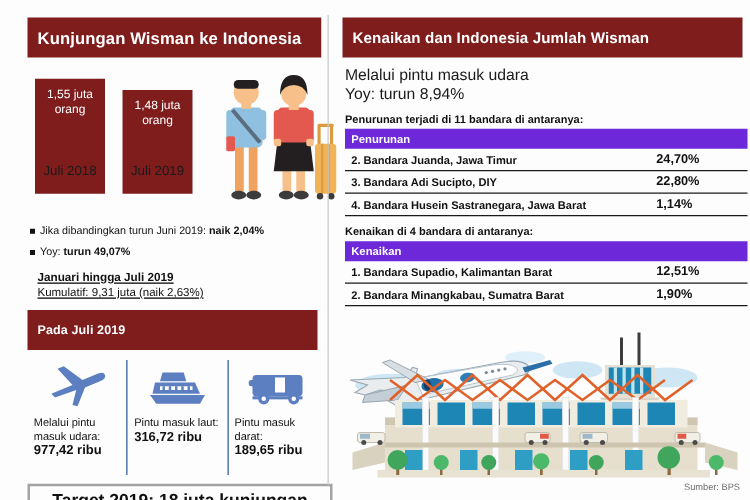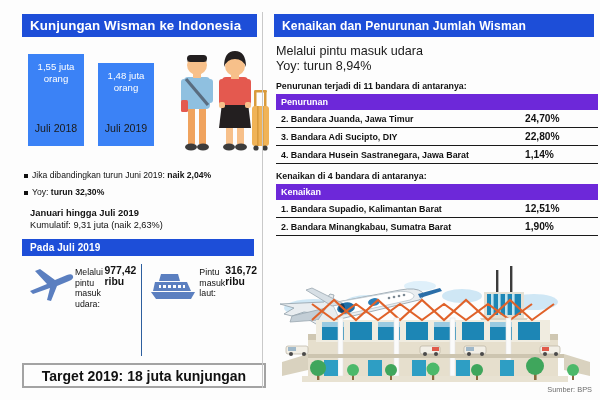"Kunjungan Wisman ke Indonesia" .navy-bar { background: #1d4ed8 -> #7f1d1d; padding: 0 8px -> 16px 8px }
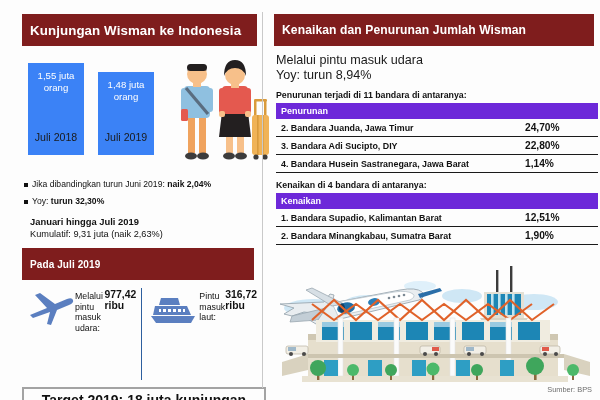"Kenaikan dan Penurunan Jumlah Wisman" div.navy-bar { text: Penurunan -> Indonesia }
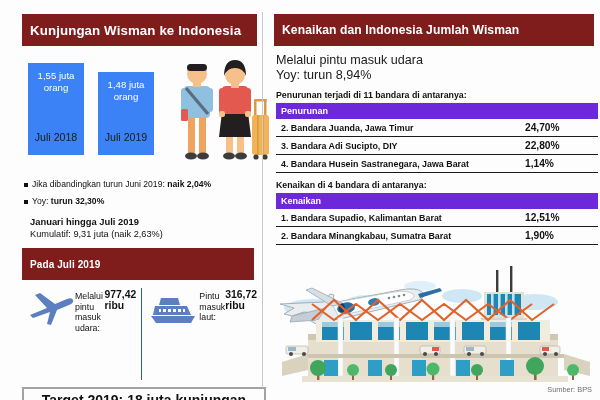"1,55 juta" .bar { background: #3b82f6 -> #7f1d1d }
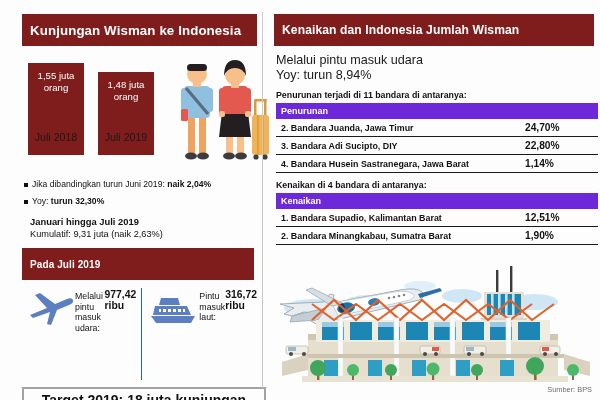"turun 32,30%" b { text: 32,30% -> 49,07% }
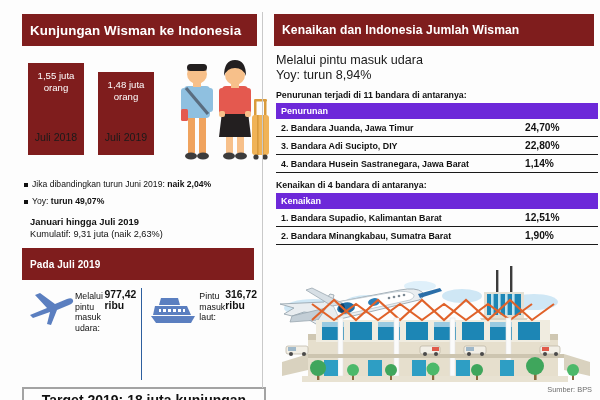"Januari hingga Juli 2019" #cumul-block { text-decoration: none -> underline }
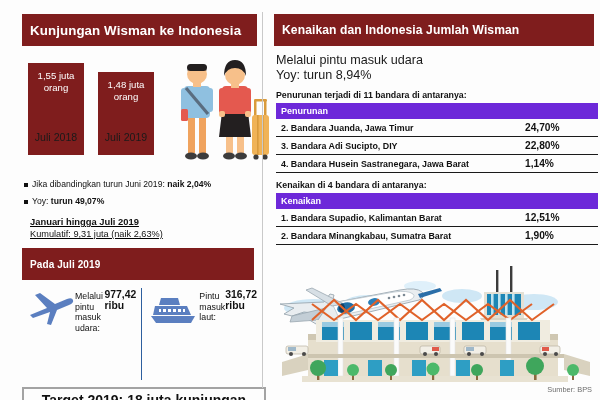"Melalui pintu masuk udara:" .mode { flex-direction: row -> column }
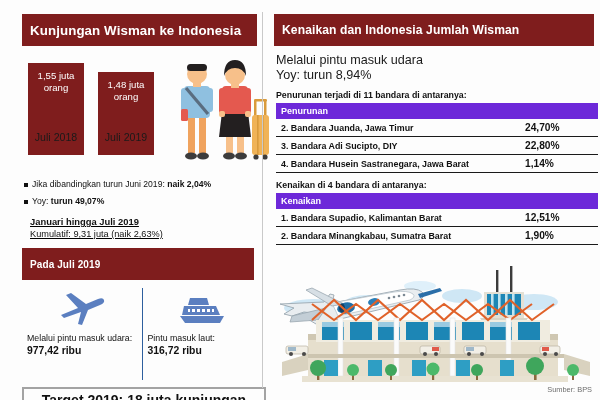"Pintu masuk darat:" div.mode { html: none -> <div> <div> <svg> <rect></rect> <rect></rect> <rect></rect> <rect></rect> <circle></circle> <circle></circle> <circle></circle> <circle></circle> </svg> </div> <div>Pintu masuk darat:</div> <div>189,65 ribu</div> </div> }
